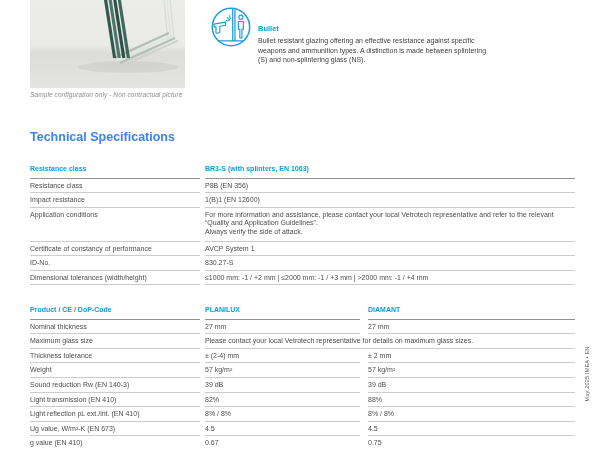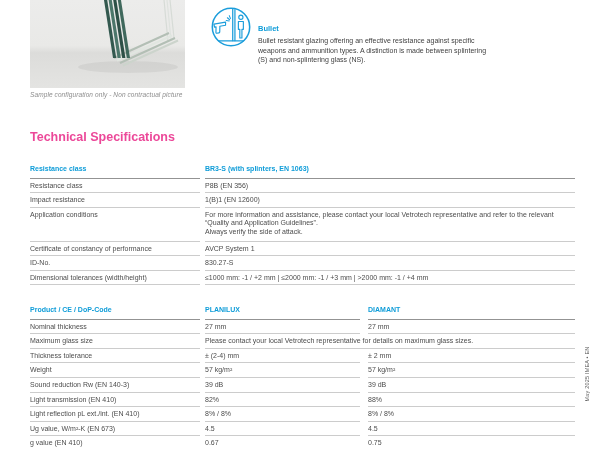"Technical Specifications" .section-title { color: #ec4899 -> #3b82f6 }
